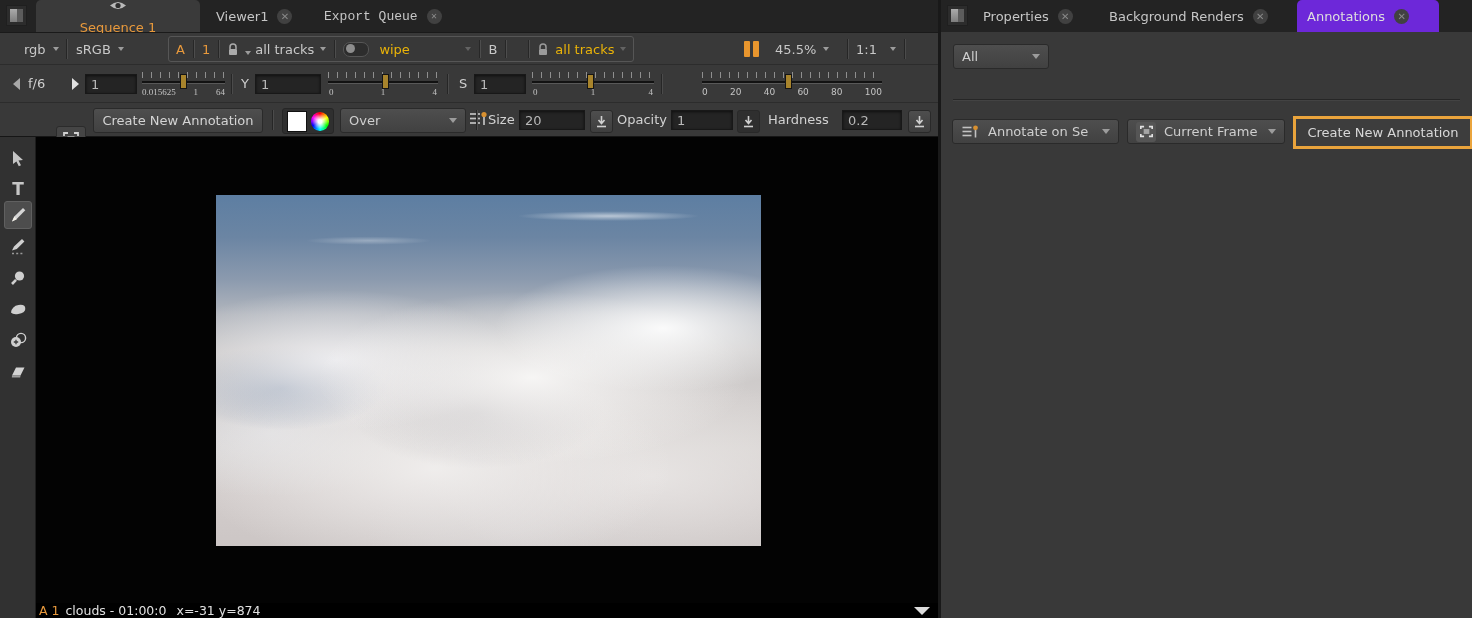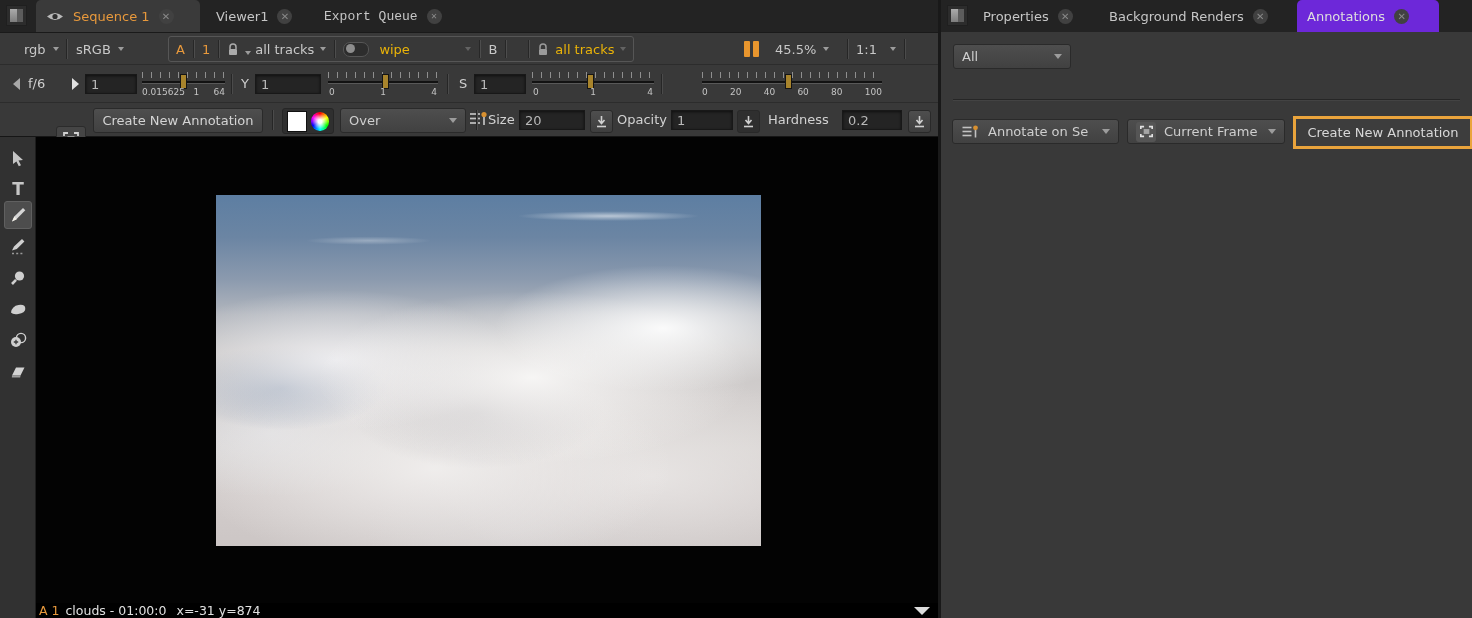"Sequence 1" .tab.active-left { flex-direction: none -> column }
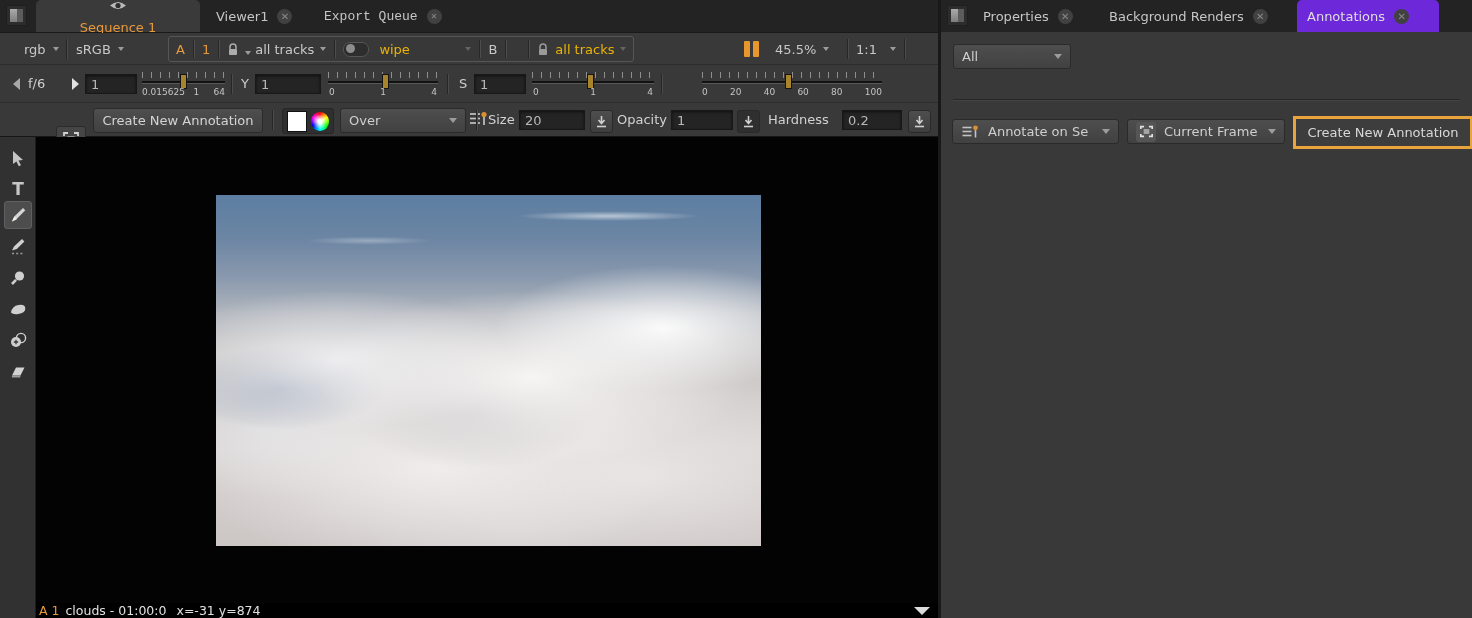"All" div.dd { width: 118px -> 96px }
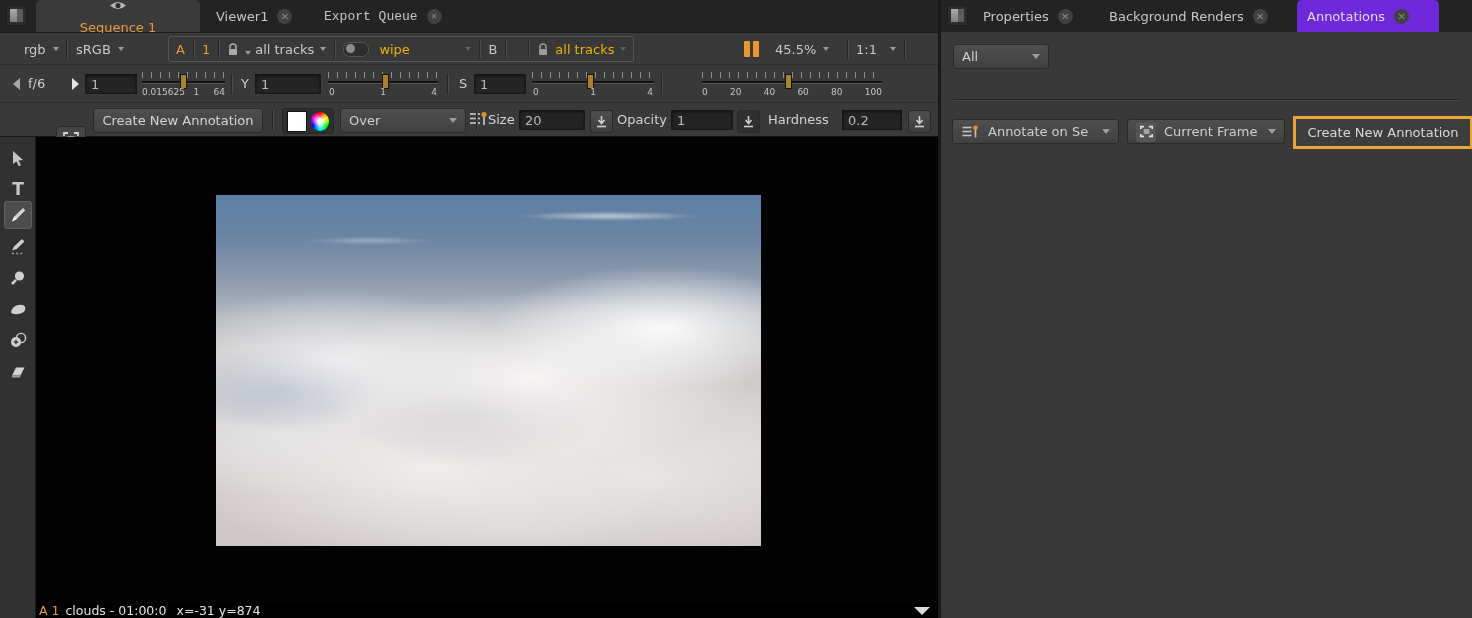"0.015625" .slider .labels { font-family: none -> Liberation Serif, serif }
